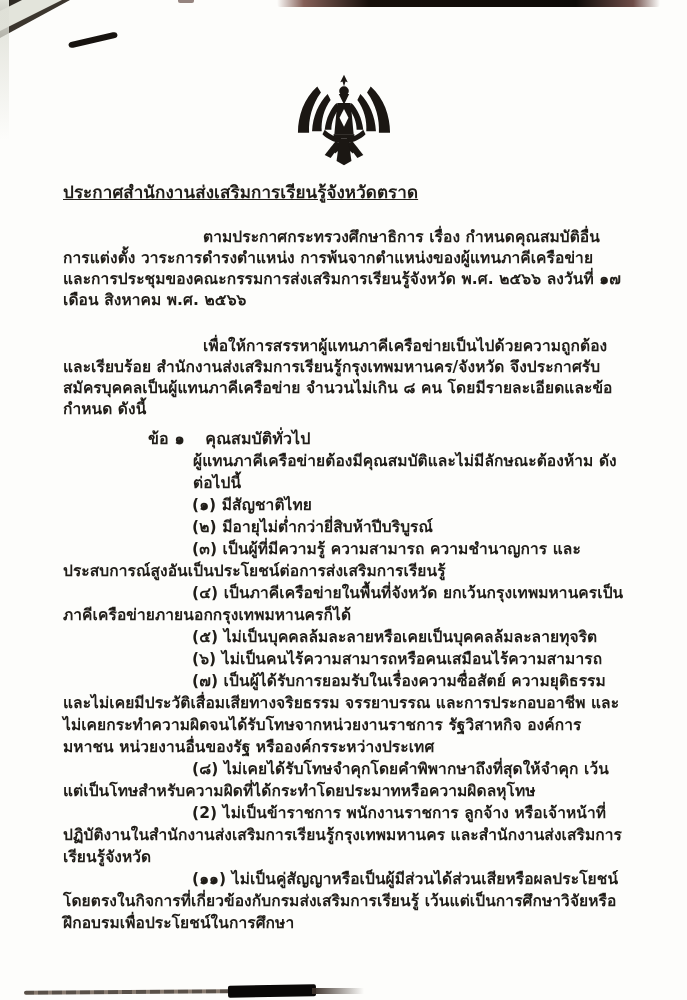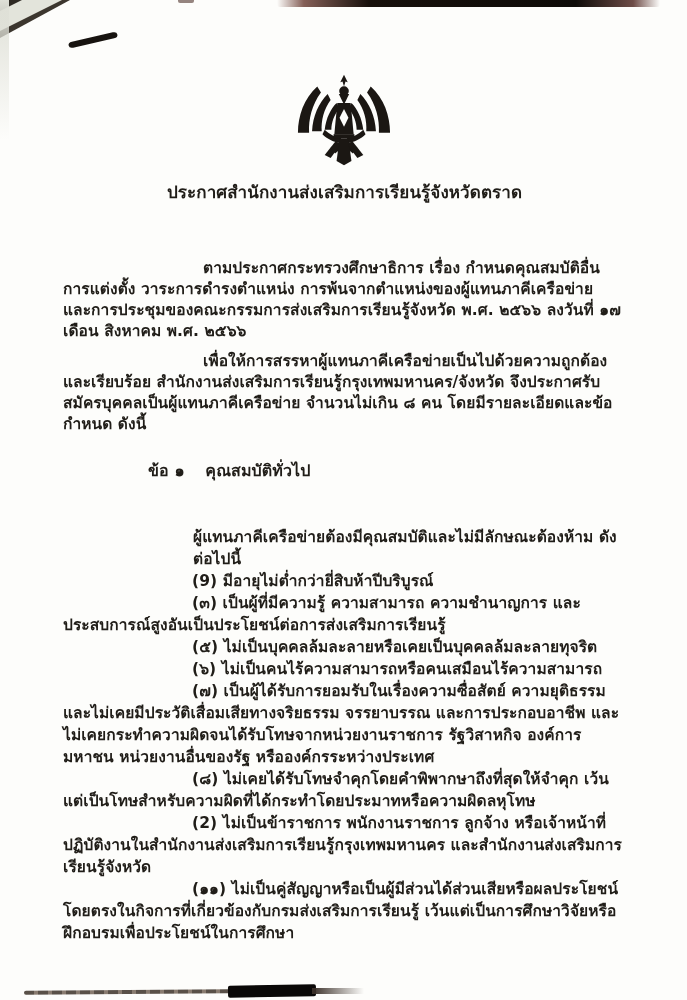"ประกาศสำนักงานส่งเสริมการเรียนรู้จังหวัด" .title-block { text-align: center -> left; text-decoration: none -> underline }
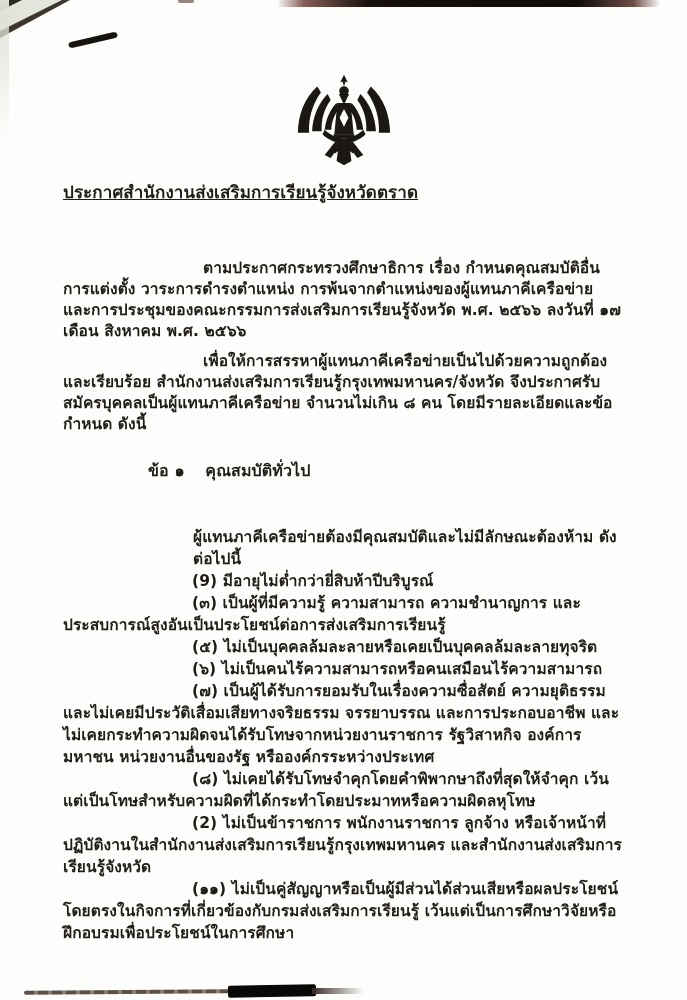"ตามประกาศกระทรวงศึกษาธิการ เรื่อง" .para-1 { margin-top: 54px -> 23px }
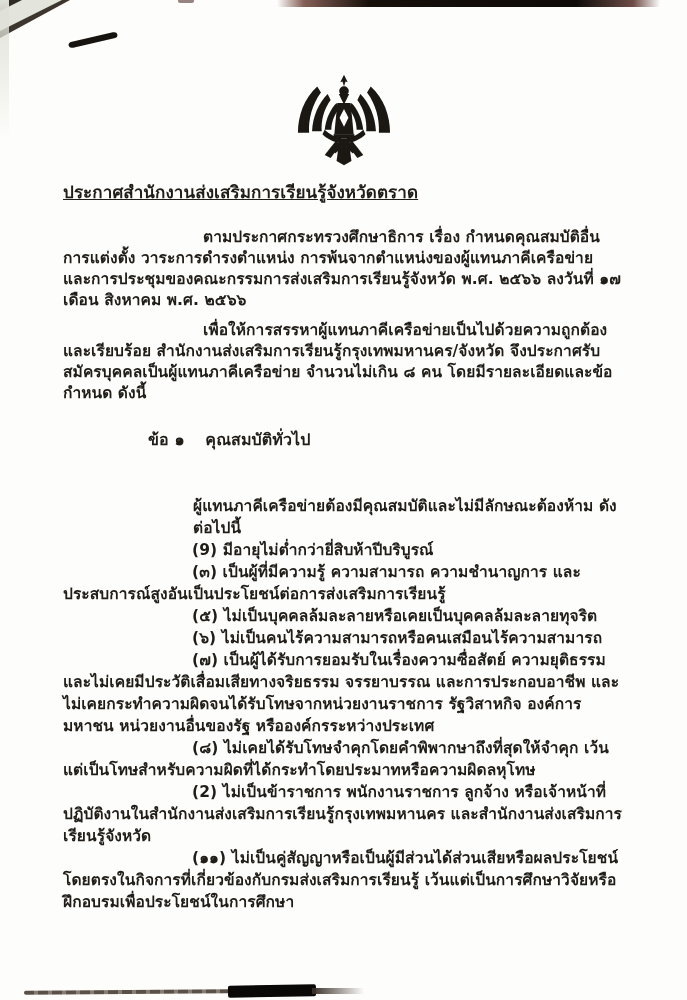"เพื่อให้การสรรหาผู้แทนภาคีเครือข่ายเป็นไ" .para-2 { margin-top: 9px -> 25px }
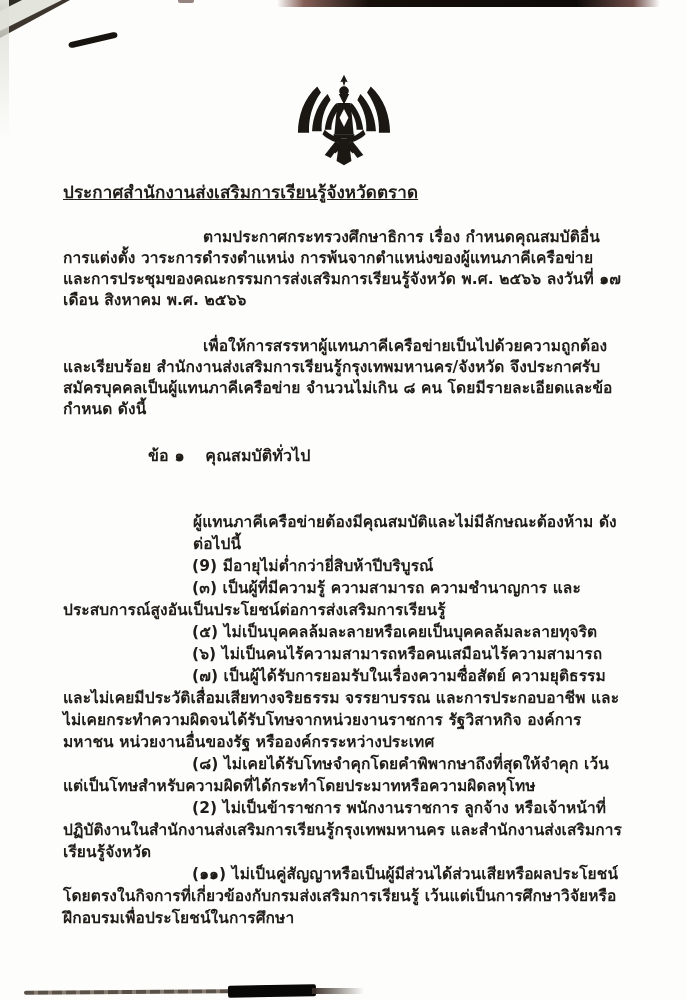"ข้อ ๑ คุณสมบัติทั่วไป" .section-head { margin-top: 25px -> 8px }
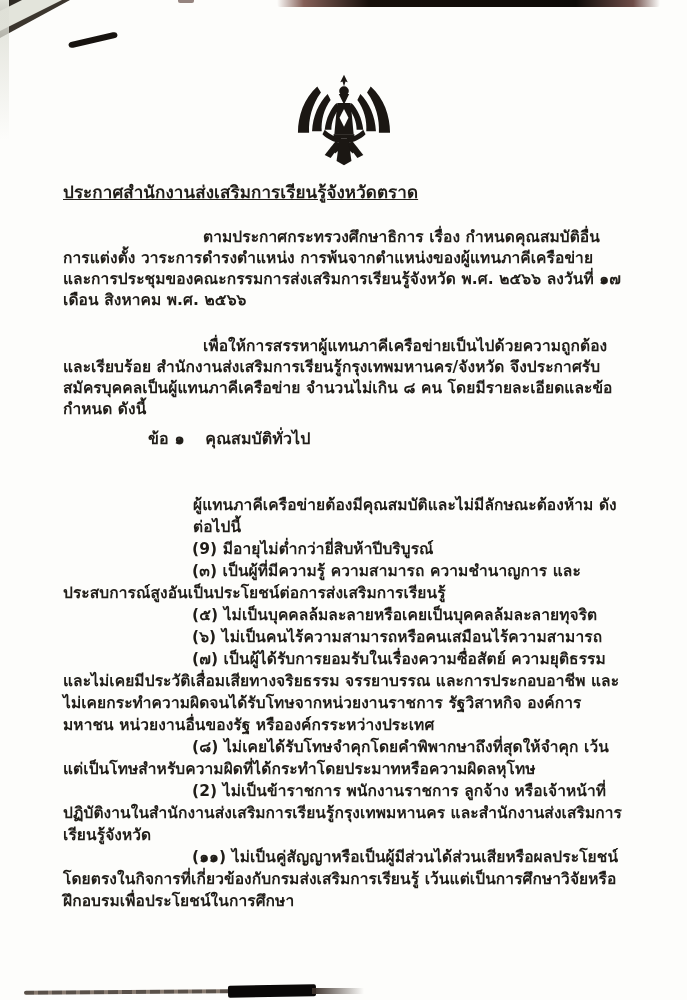"ผู้แทนภาคีเครือข่ายต้องมีคุณสมบัติและไม่" .intro { margin-top: 44px -> none }
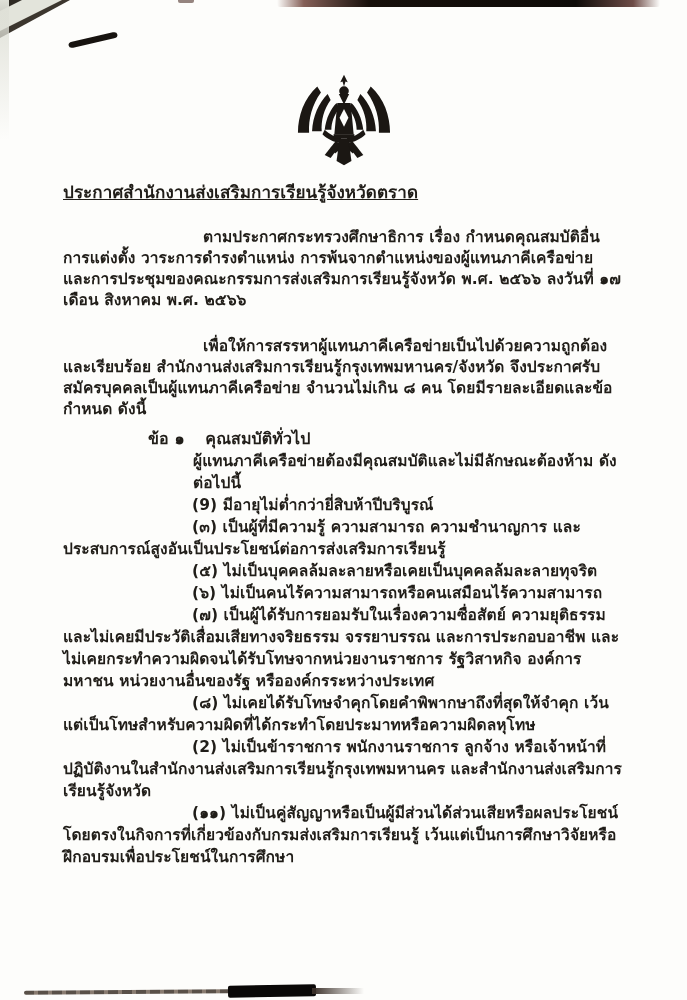"(๑) มีสัญชาติไทย" p.item { html: none -> <p>(๑) มีสัญชาติไทย</p> }
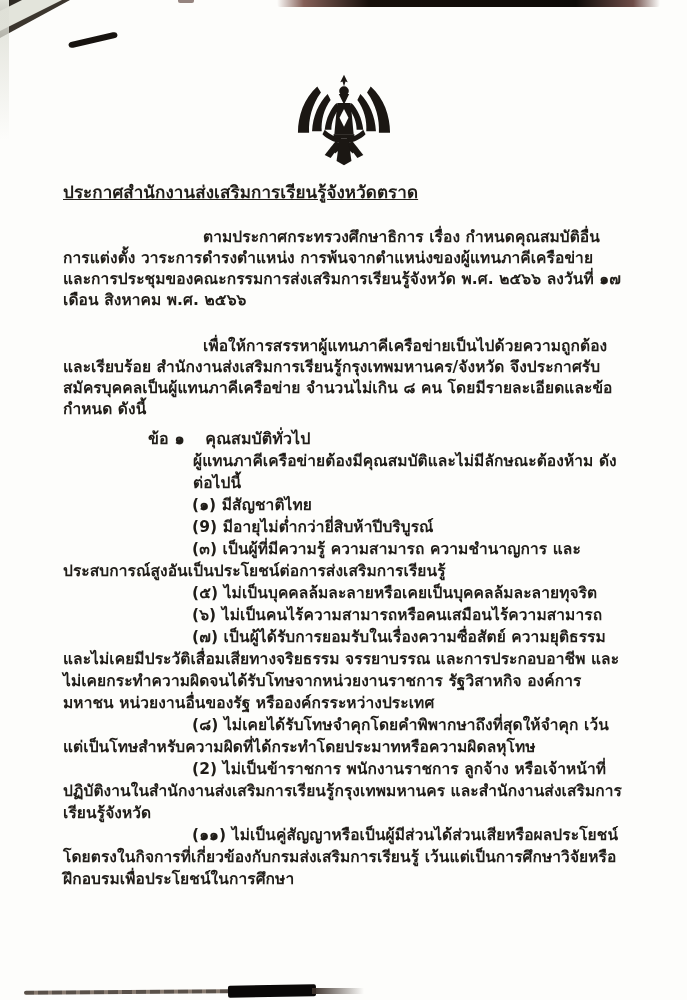"(9) มีอายุไม่ต่ำกว่ายี่สิบห้าปีบริบูรณ์" p.item { text: 9 -> ๒ }
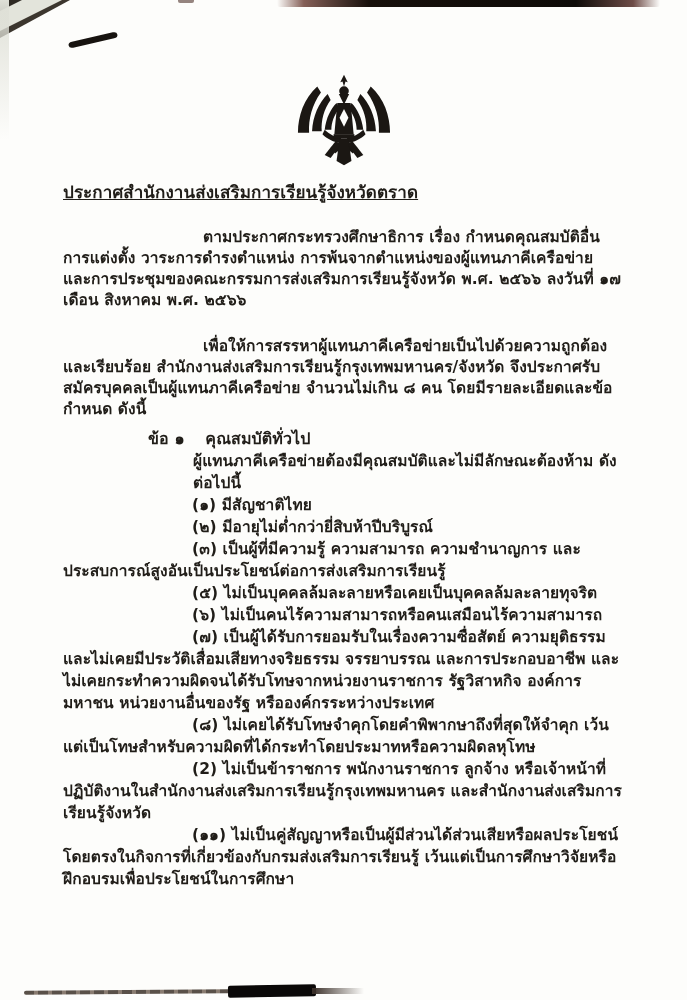"(๔) เป็นภาคีเครือข่ายในพื้นที่จังหวัด" p.item { html: none -> <p>(๔) เป็นภาคีเครือข่ายในพื้นที่จังหวัด ยกเว้นกรุงเทพมหานครเป็นภาคีเครือข่ายภายนอกกรุงเทพมหานครก็ได้</p> }
